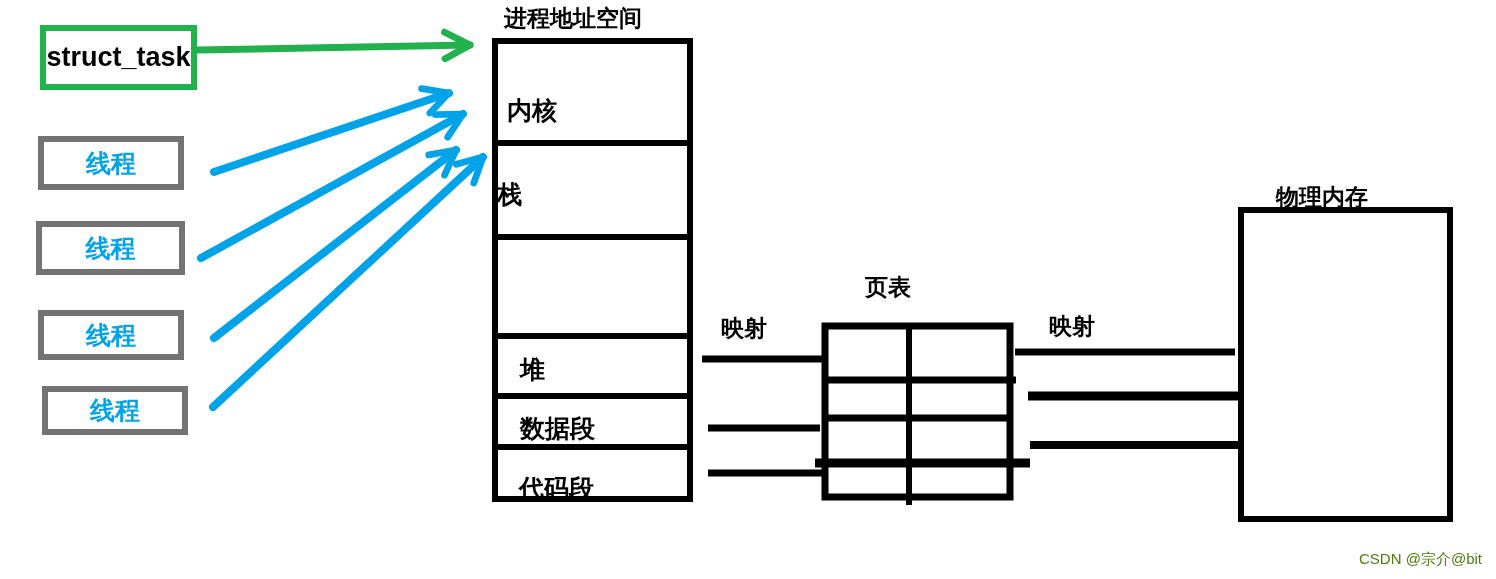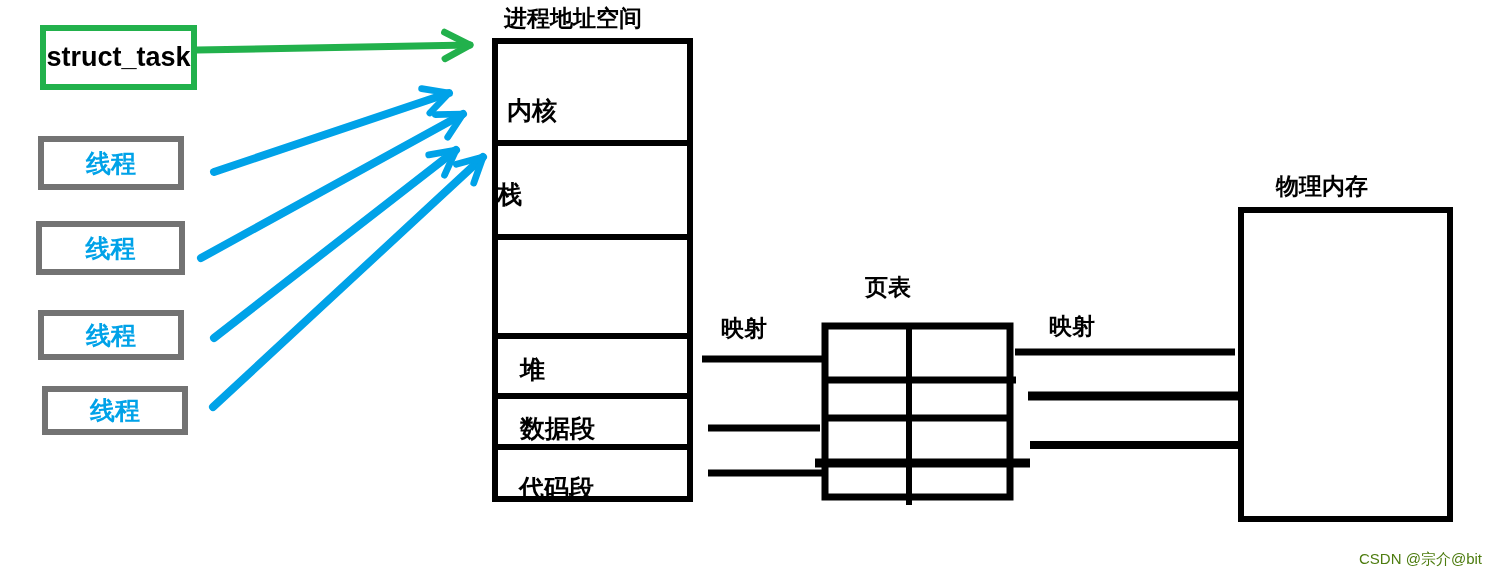"物理内存" .pm-title { top: 175px -> 186px }
